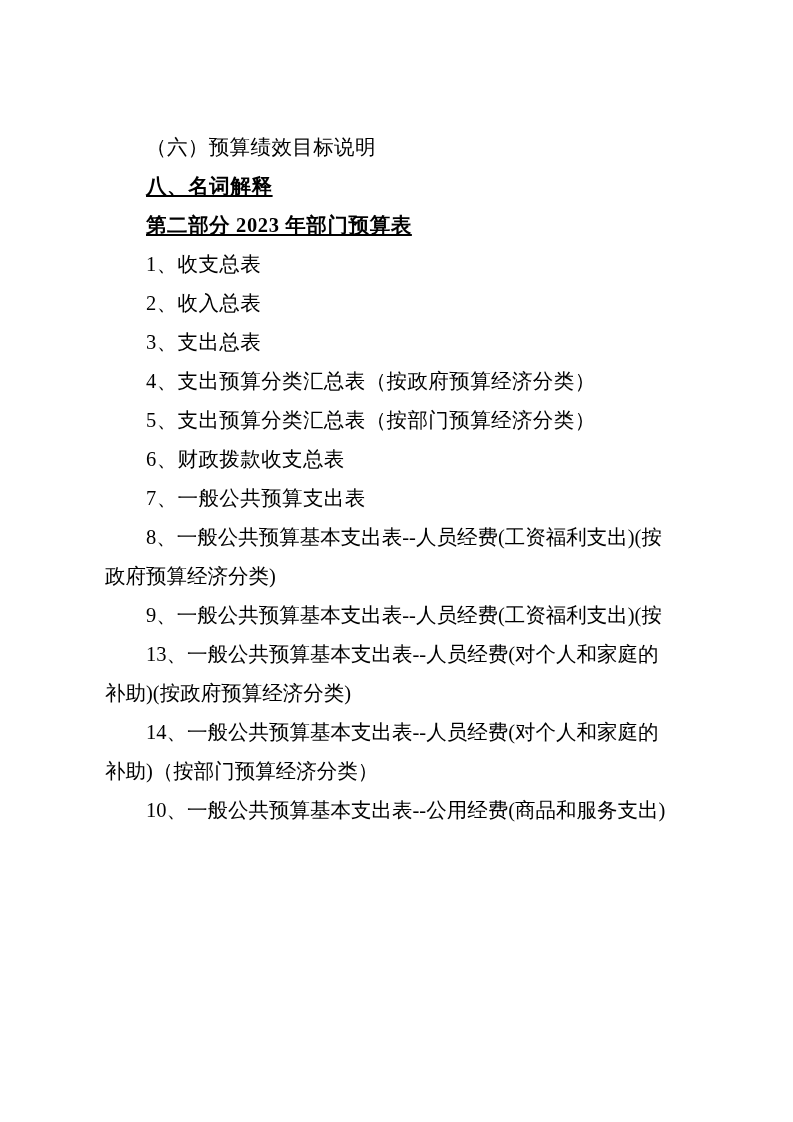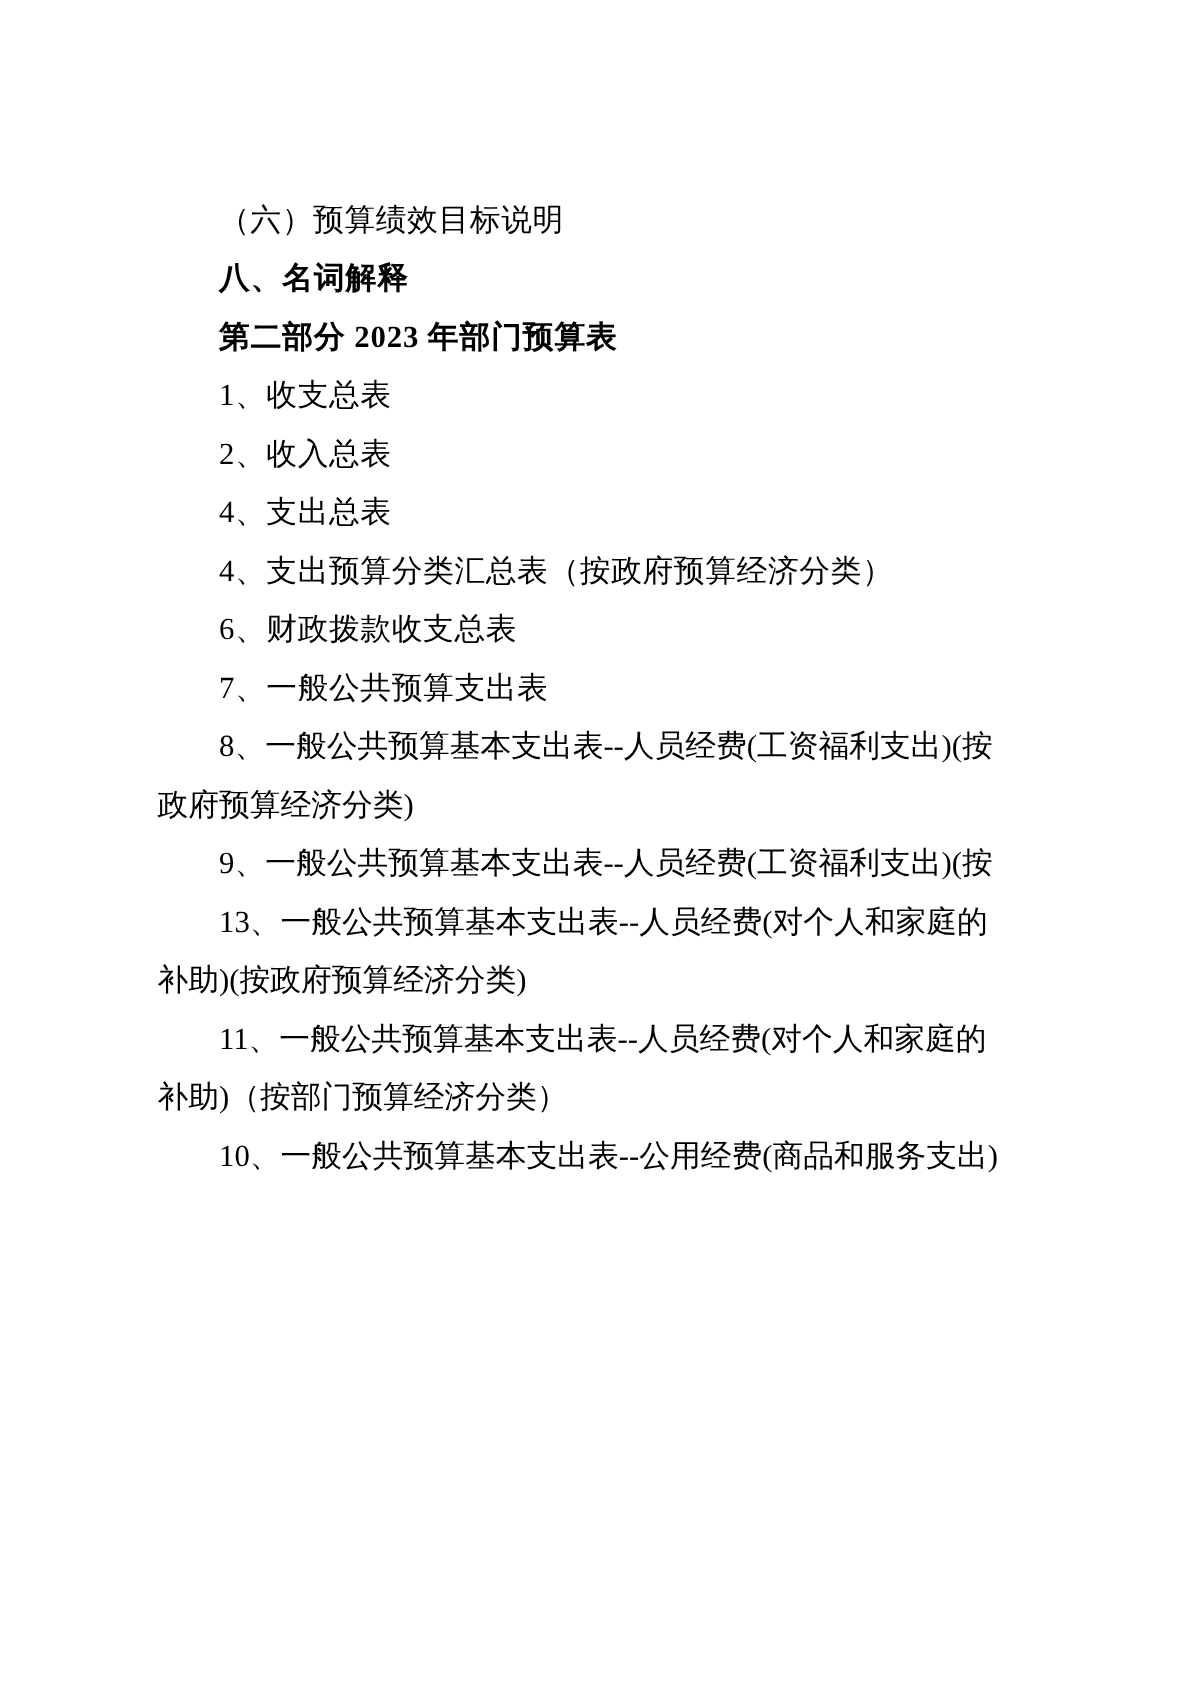"八、名词解释" .bold { text-decoration: none -> underline }
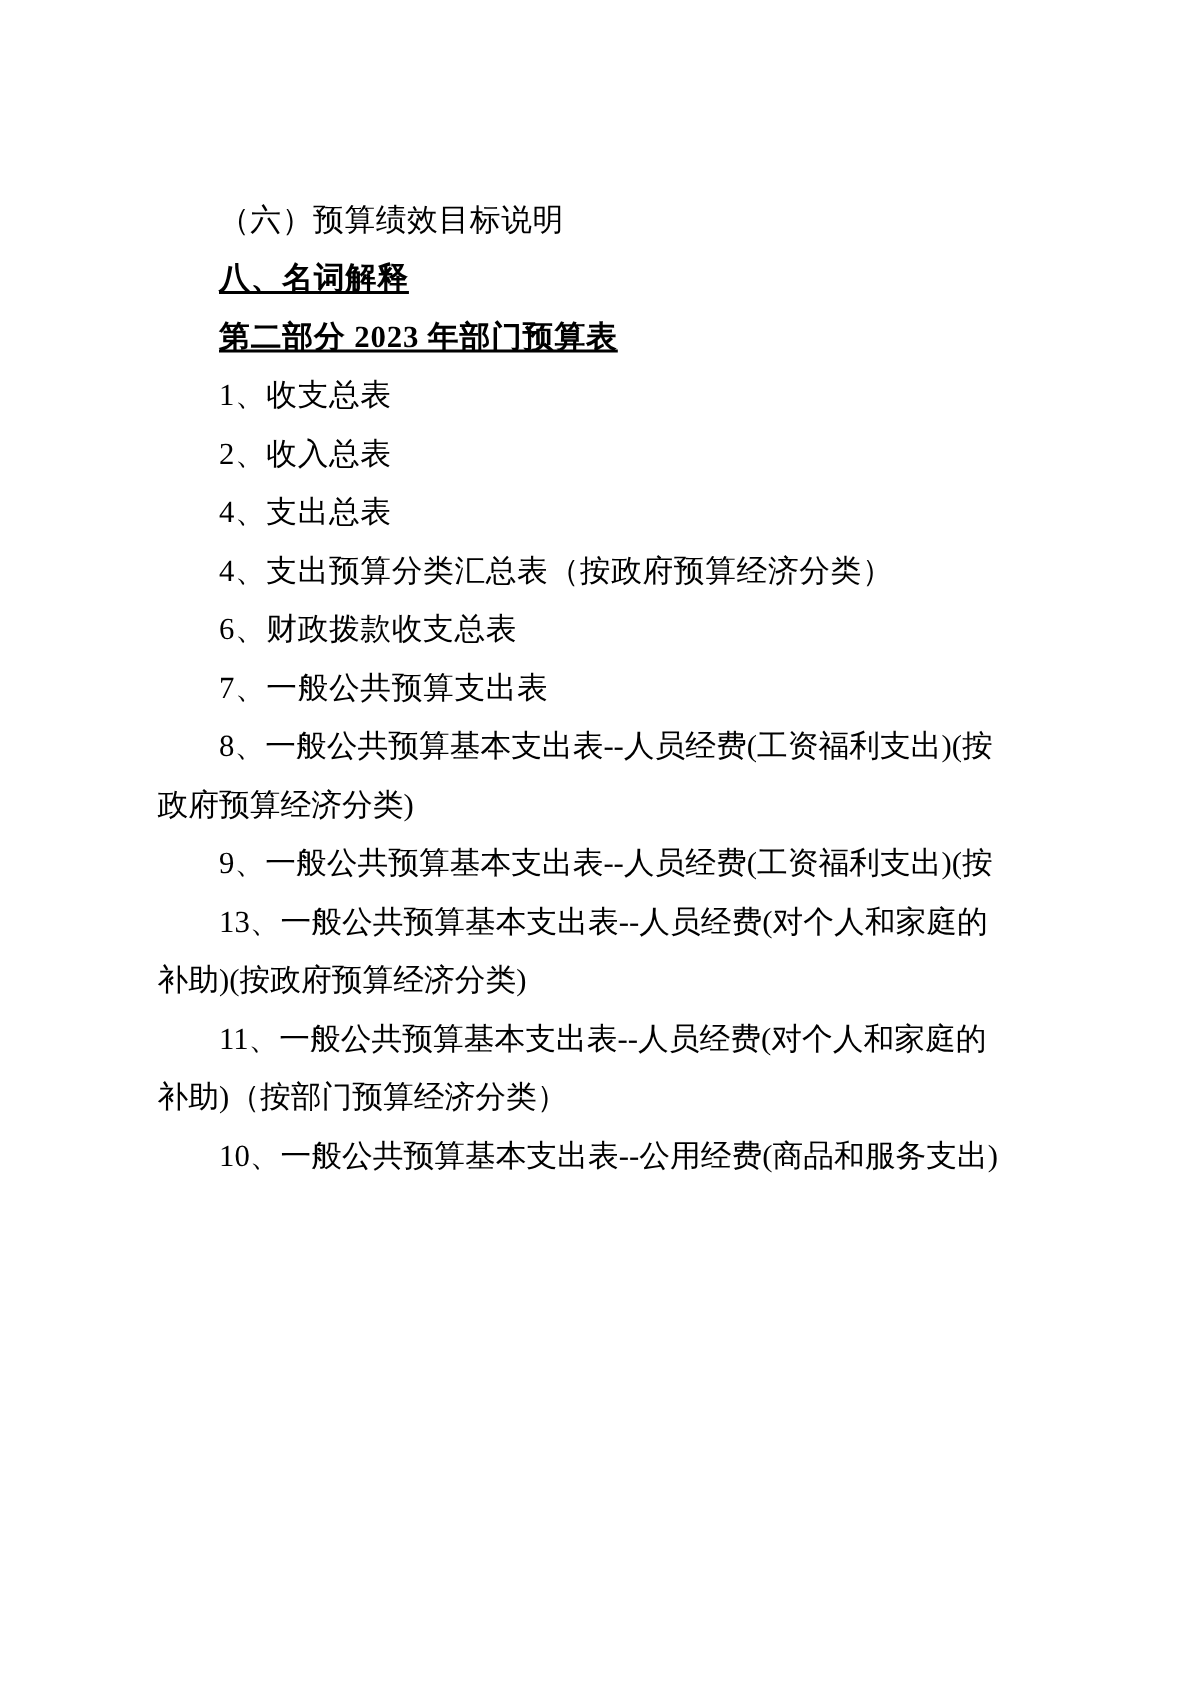"4、支出总表" p.line { text: 4 -> 3 }
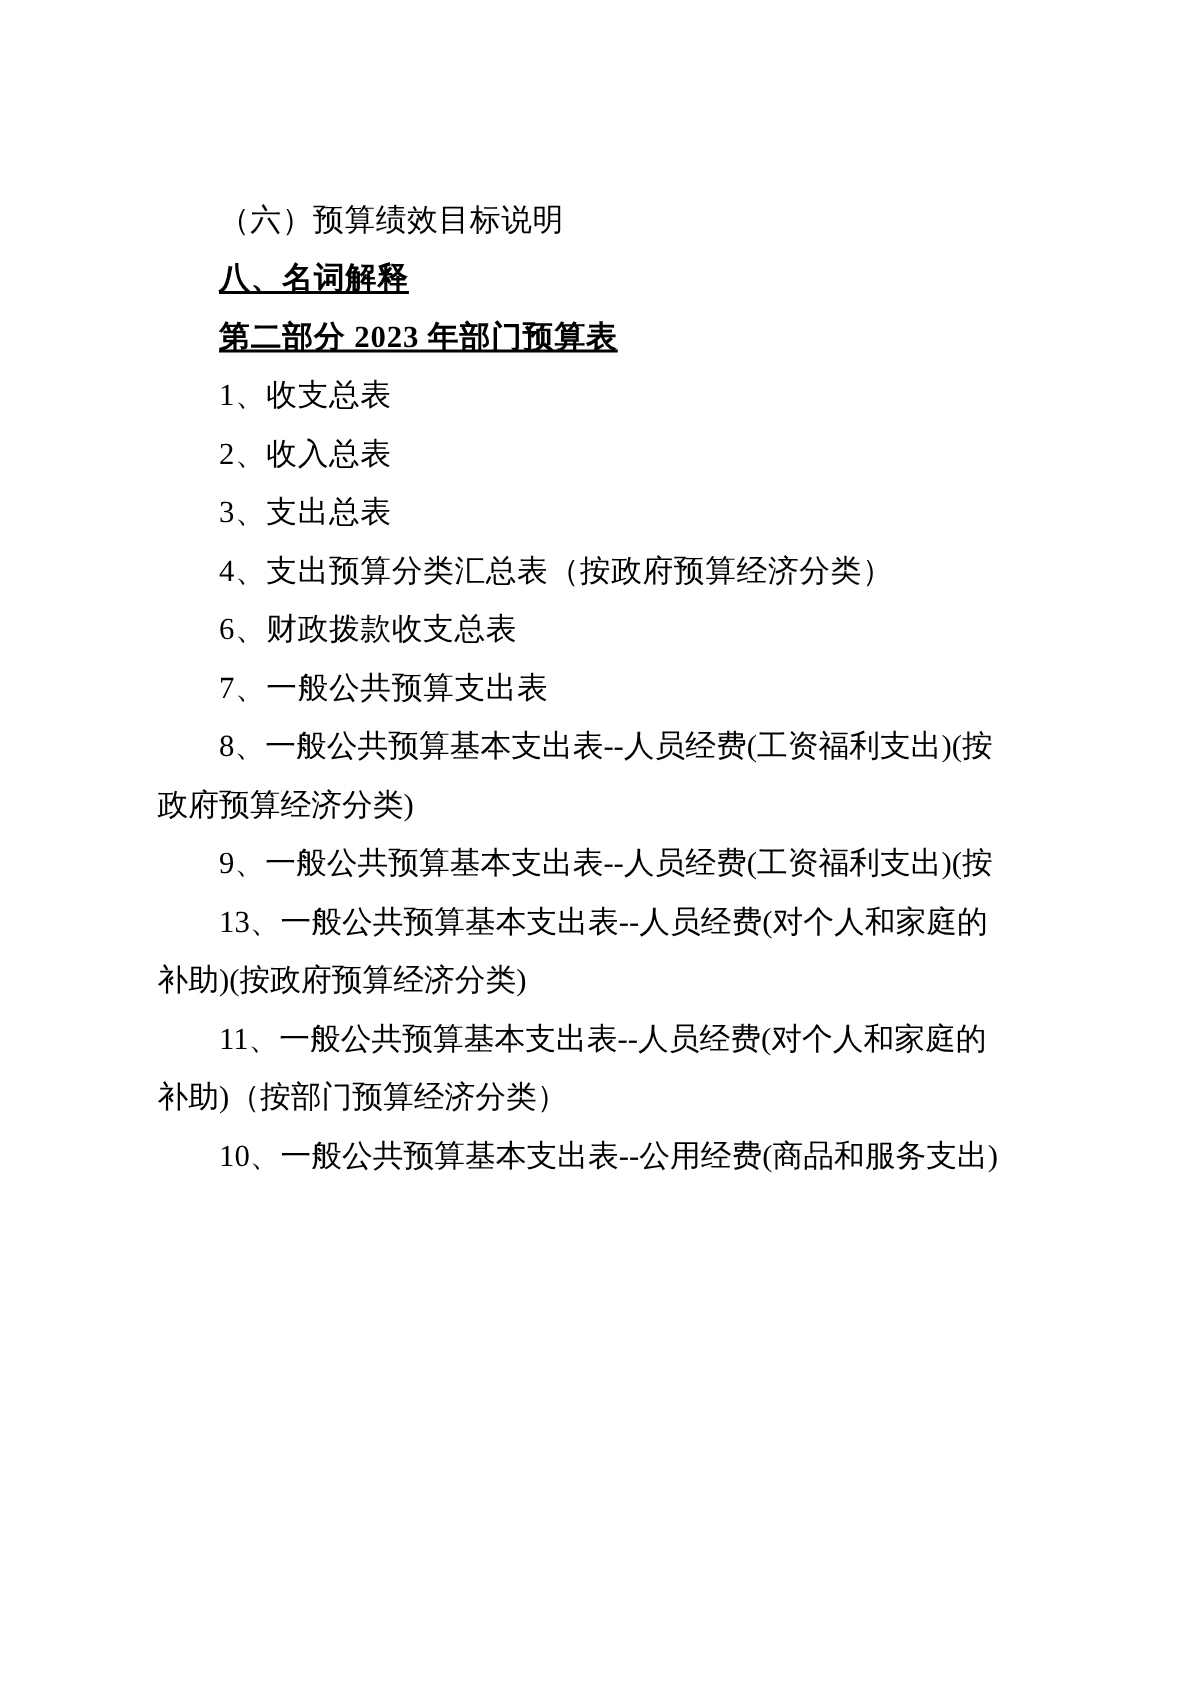"5、支出预算分类汇总表（按部门预算经济分类）" p.line { html: none -> <p>5、支出预算分类汇总表（按部门预算经济分类）</p> }
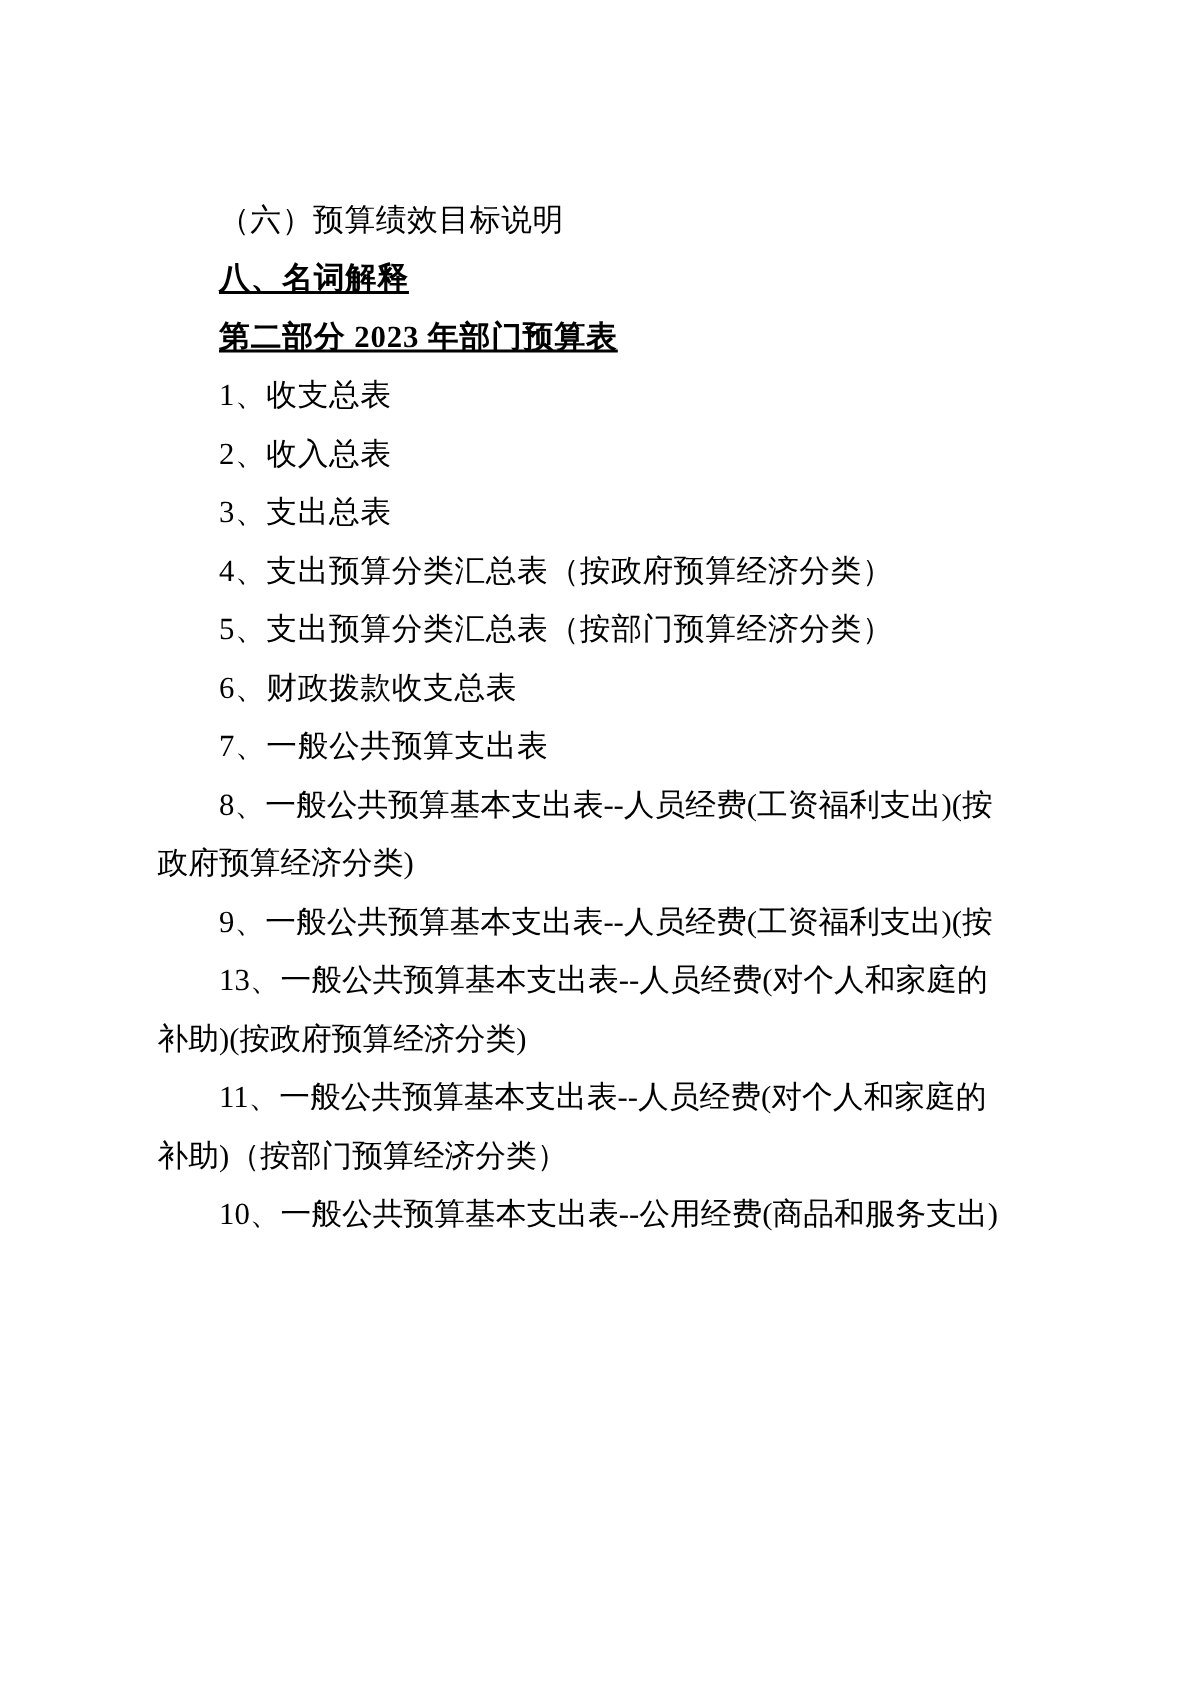"11、一般公共预算基本支出表--人员经费(对个人和家庭的" p.line { text: 11 -> 14 }
